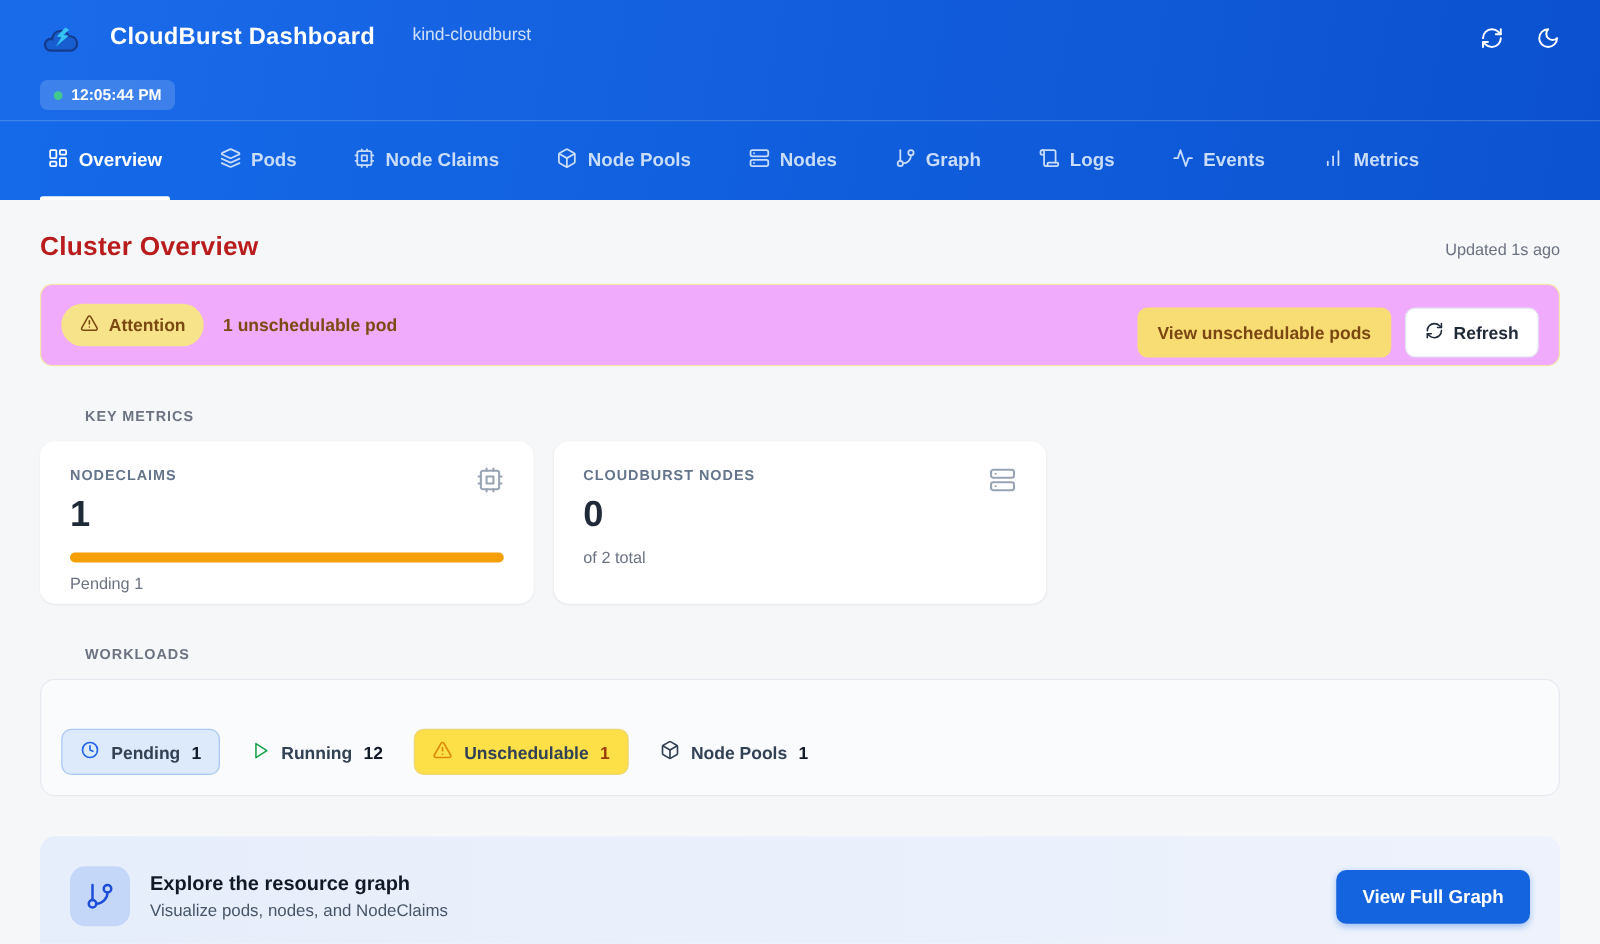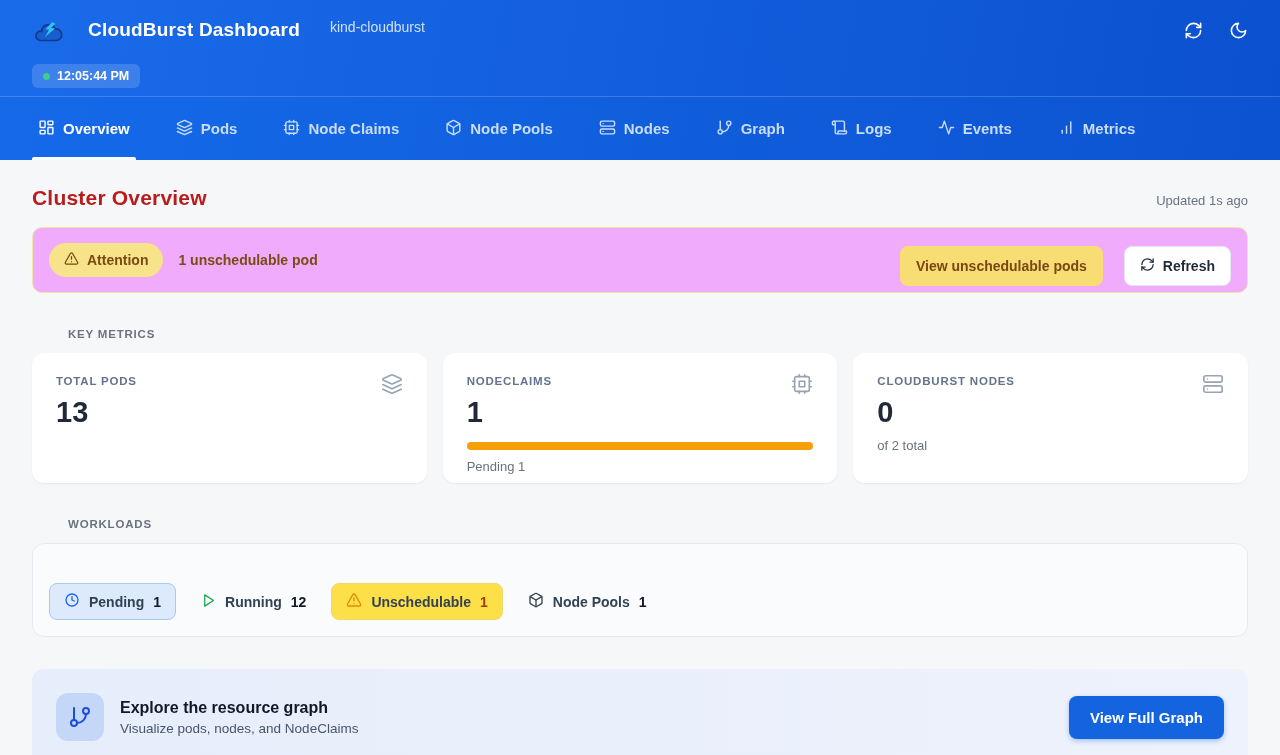"View unschedulable pods" .alert-actions { gap: 21px -> 11px }
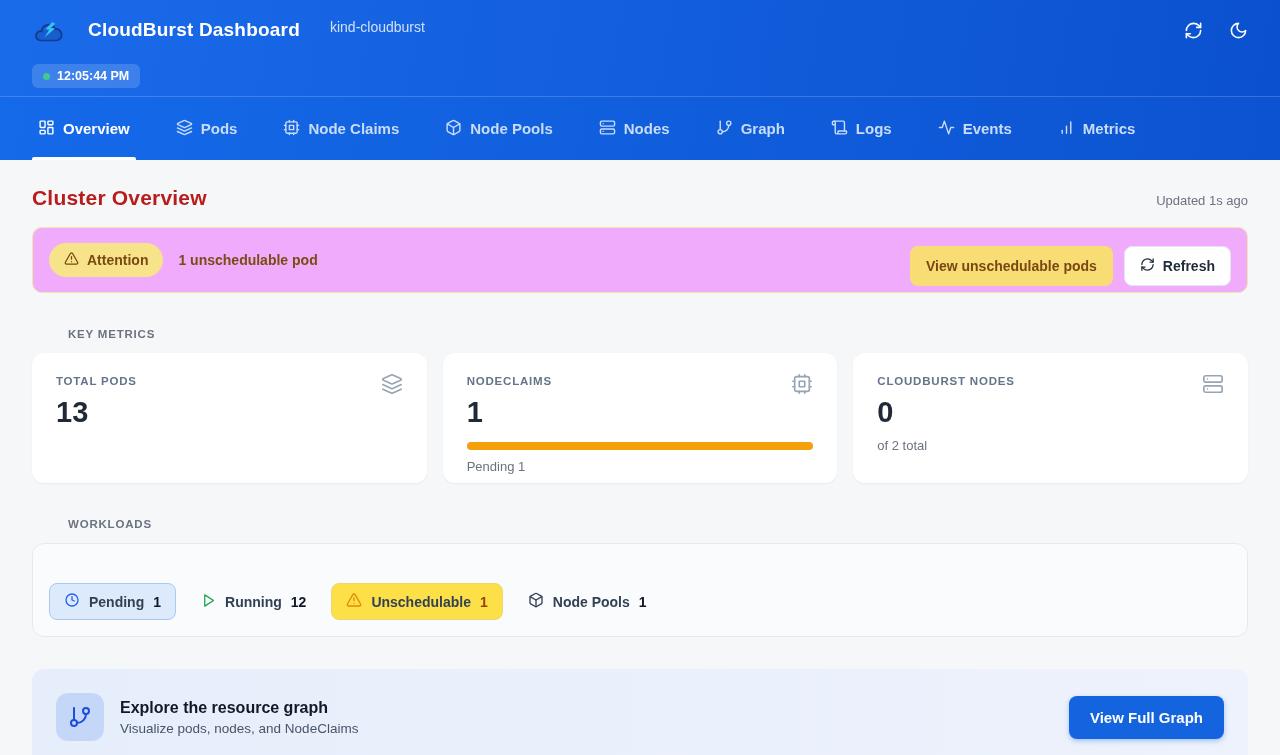"TOTAL PODS" div.card { html: <div> <div>Total Pods</div> <span><svg> <path></path> <path></path> <path></path> </svg></span> <div>13</div> </div> -> none }
